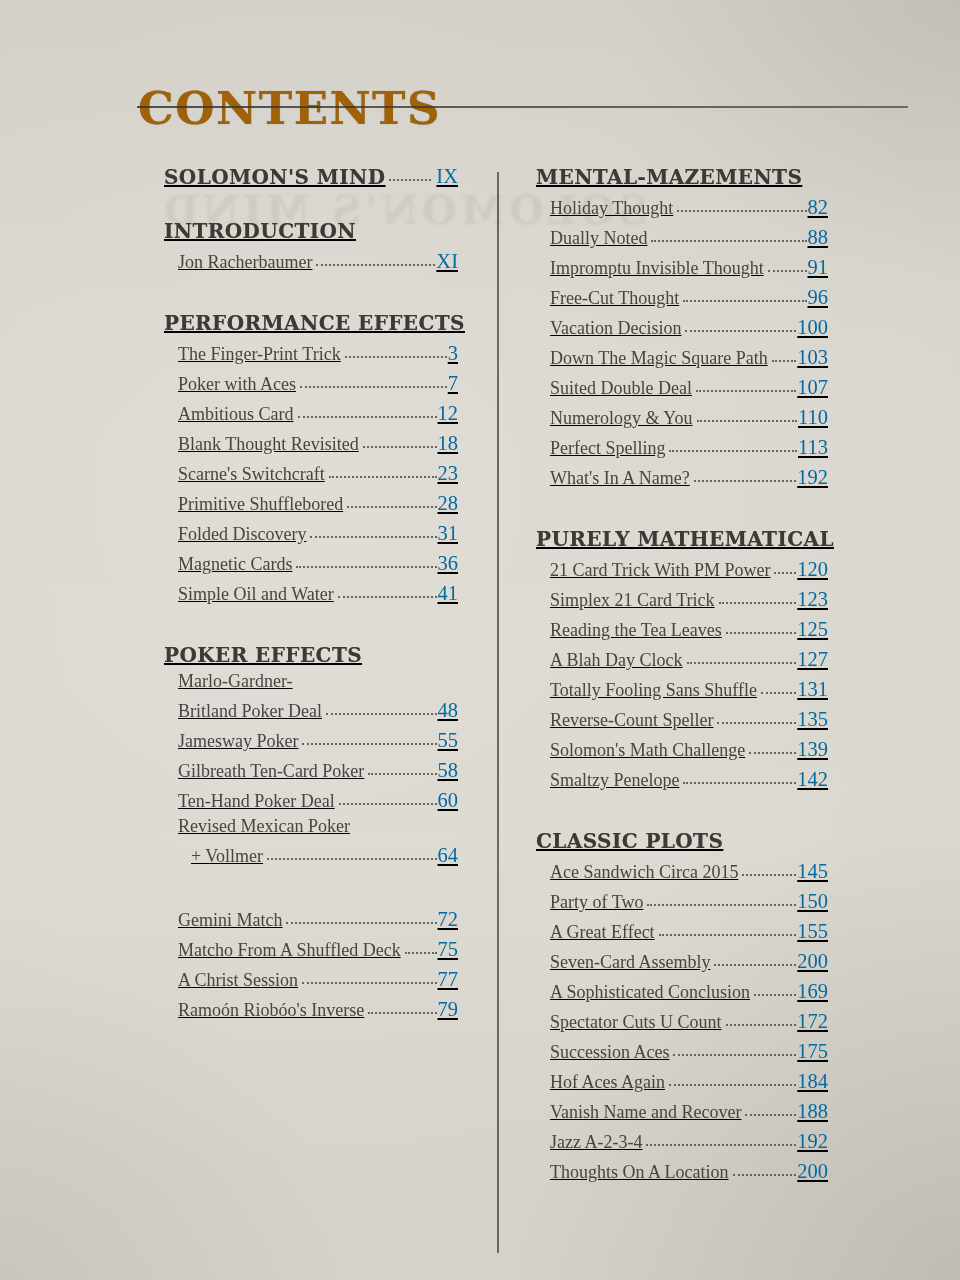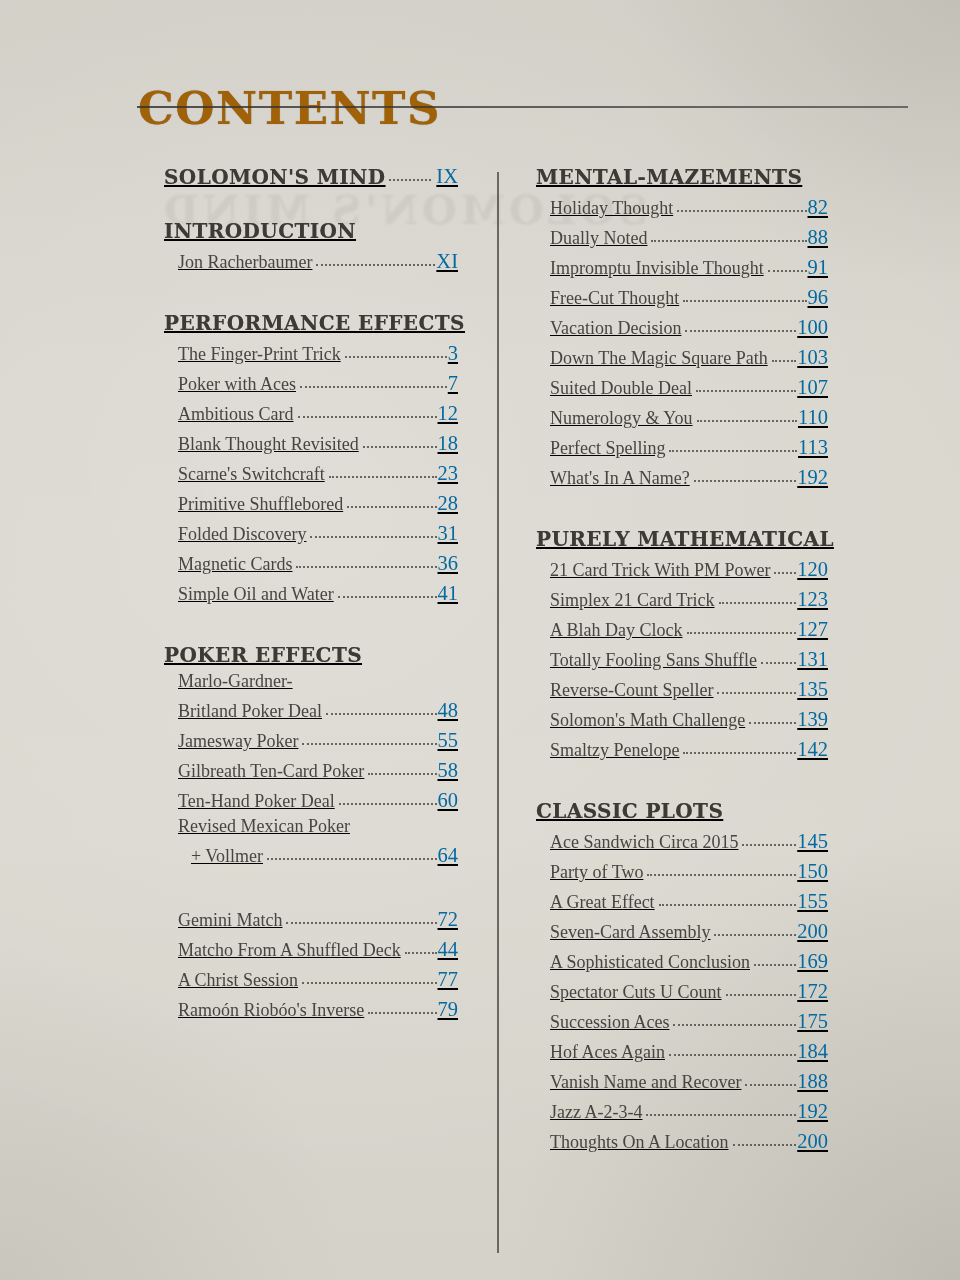"Reading the Tea Leaves" div.toc-row { html: none -> <div> <span>Reading the Tea Leaves</span> <div></div> <span>125</span> </div> }
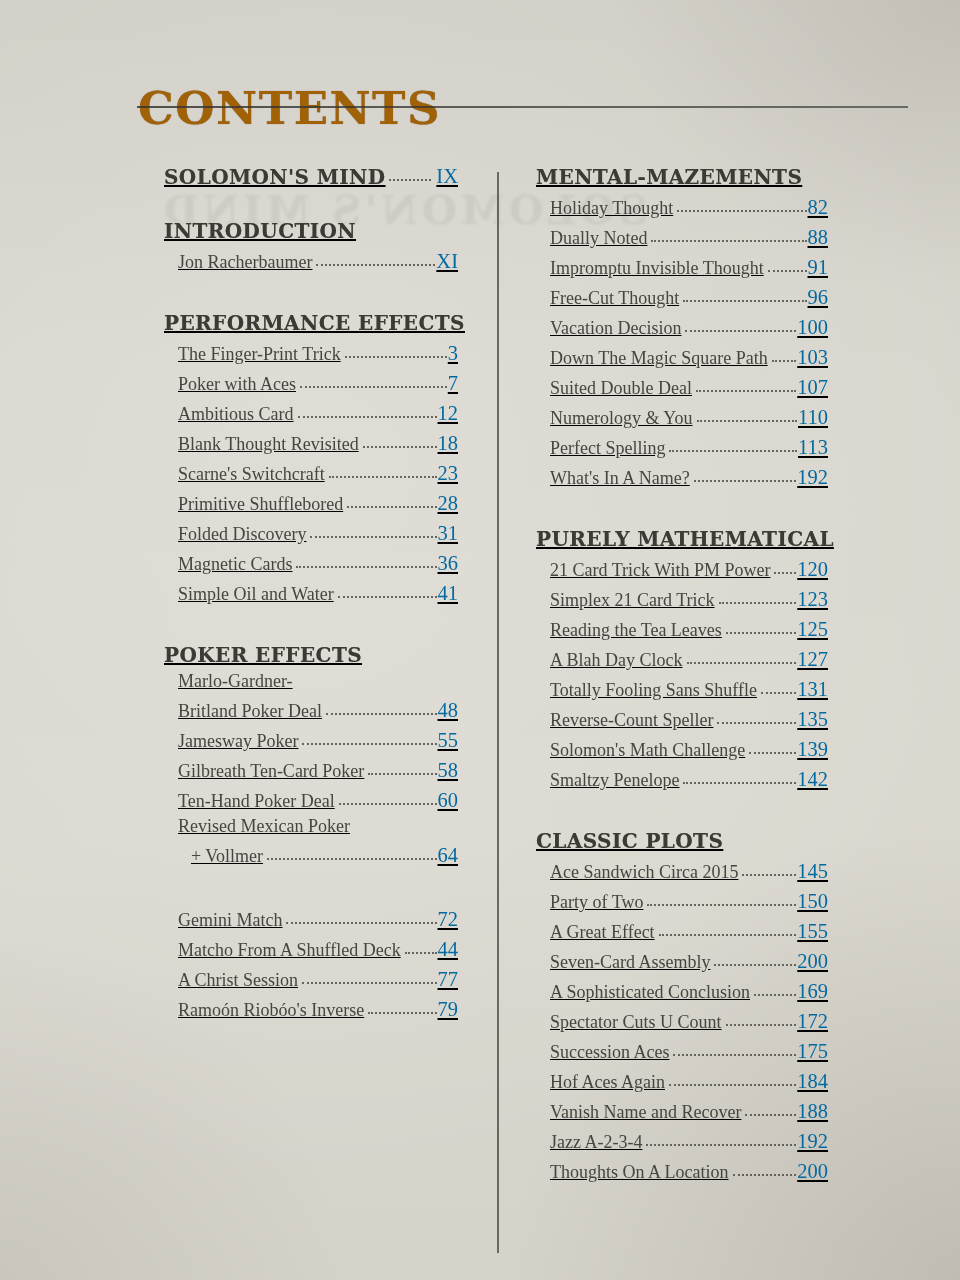"44" span.page-num { text: 44 -> 75 }
